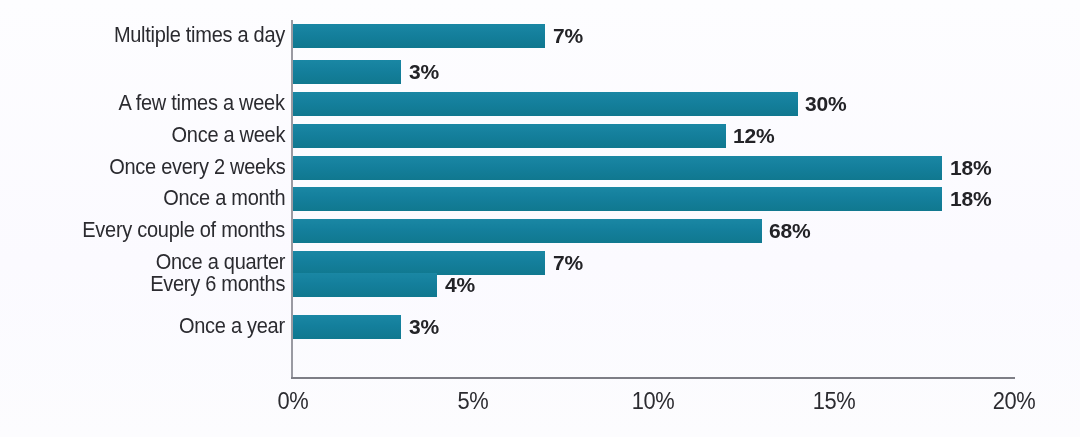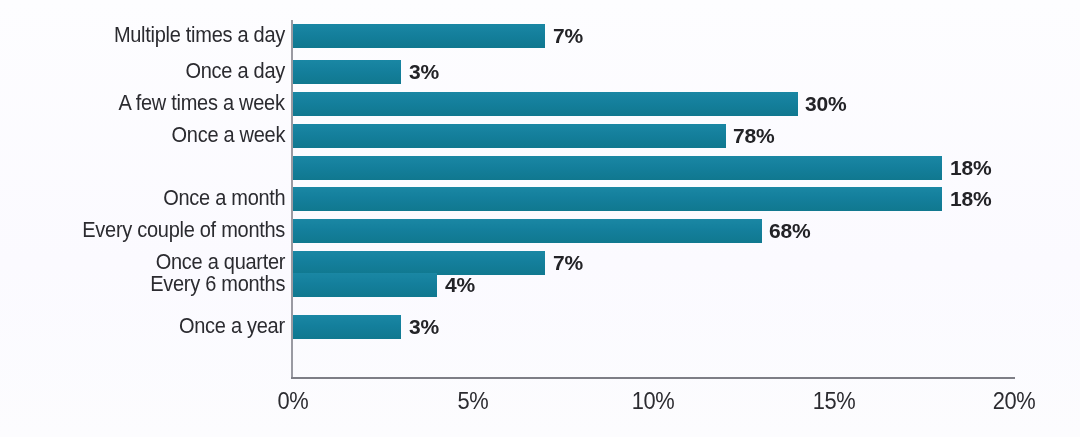"Once a day" div.cat-label { html: <div><span>Once a day</span></div> -> none }
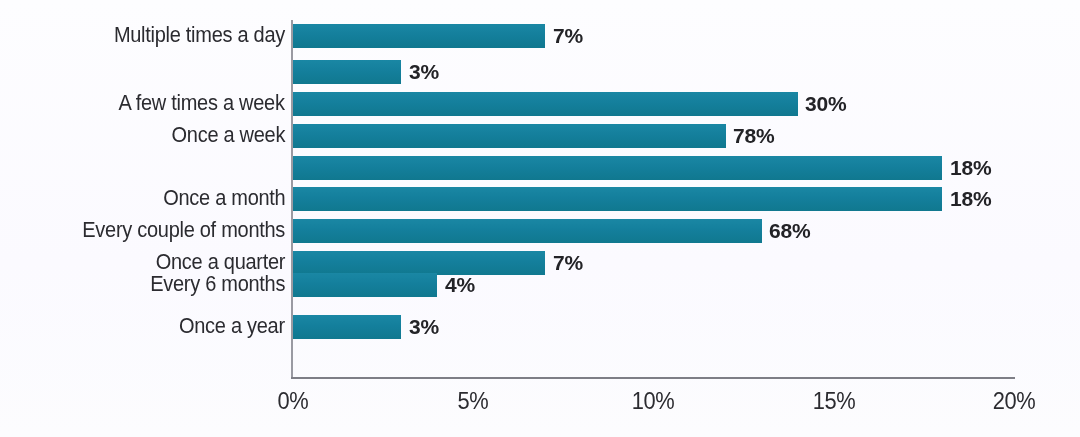"78%" div.bar-value { text: 78% -> 12% }
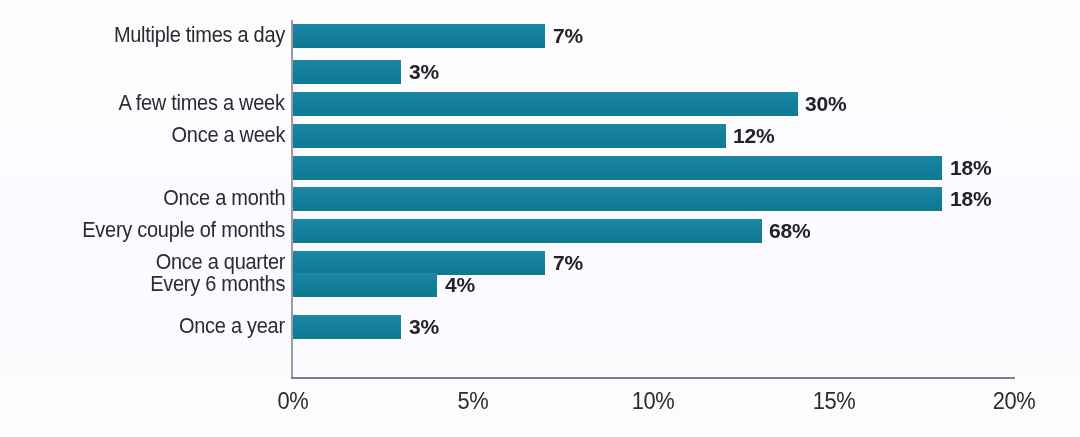"Once every 2 weeks" div.cat-label { html: none -> <div><span>Once every 2 weeks</span></div> }
